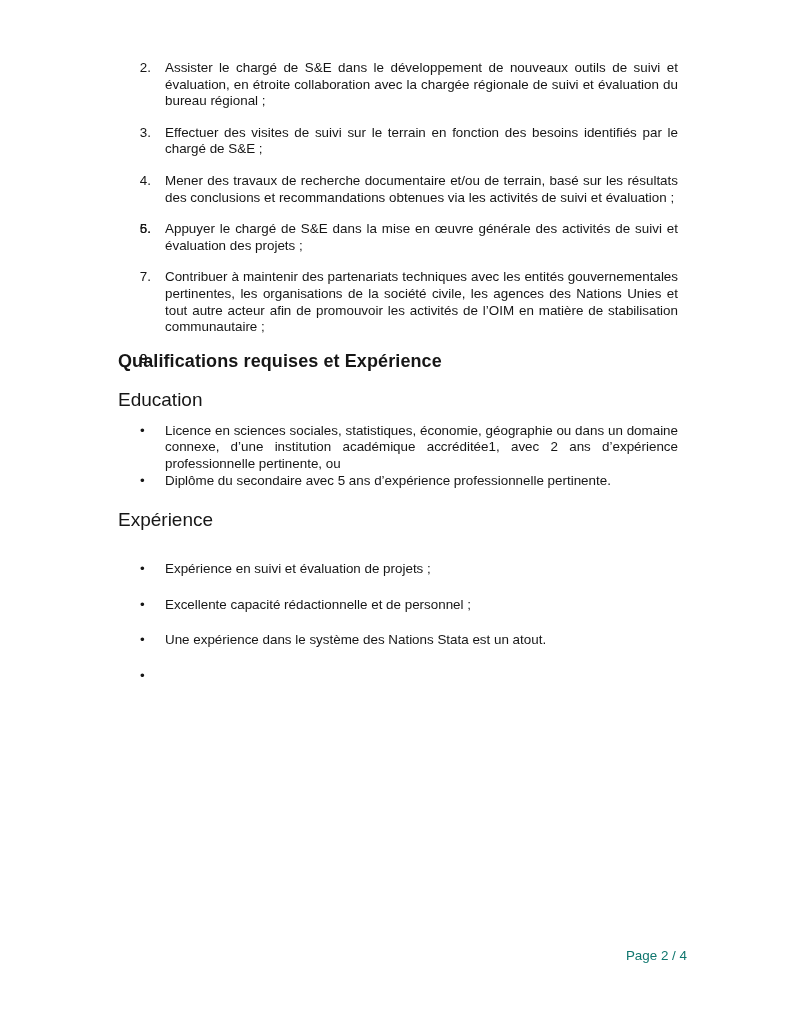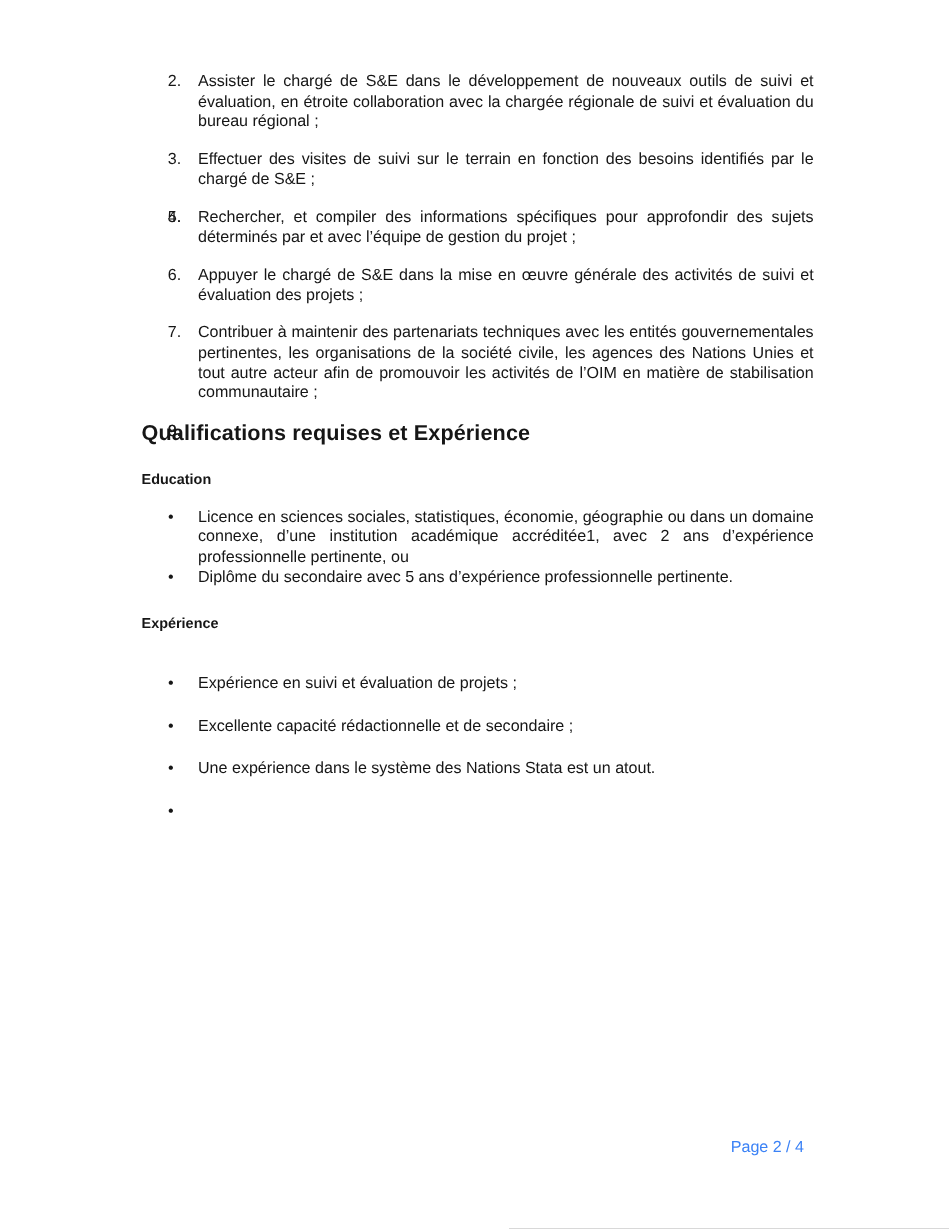"Mener des travaux de recherche" span.txt { html: none -> <span>Mener des travaux de recherche documentaire et/ou de terrain, basé sur les résultats des conclusions et recommandations obtenues via les activités de suivi et évaluation ;</span> }
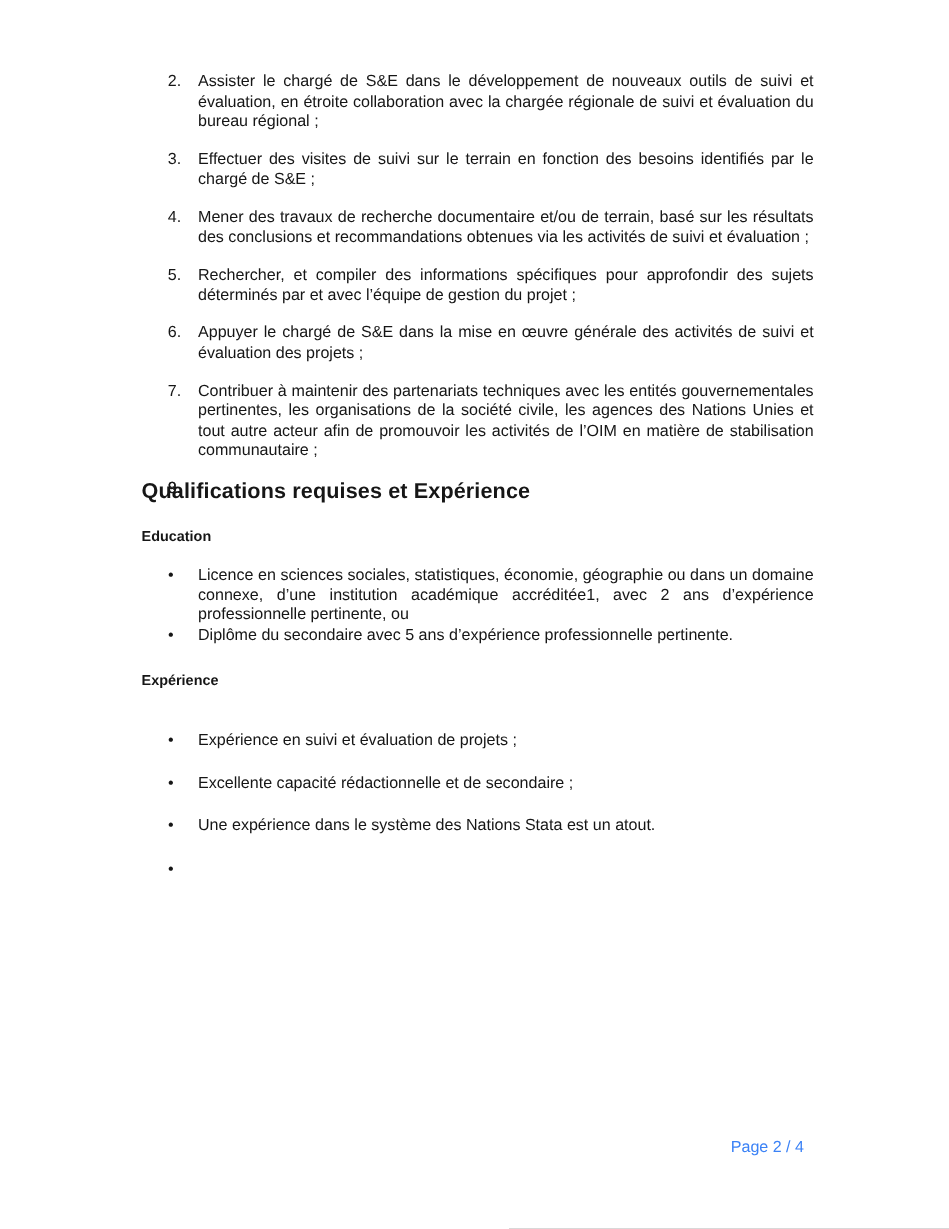"Rechercher, et compiler des informations" span.txt { html: <span>Rechercher, et compiler des informations spécifiques pour approfondir des sujets déterminés par et avec l’équipe de gestion du projet ;</span> -> none }
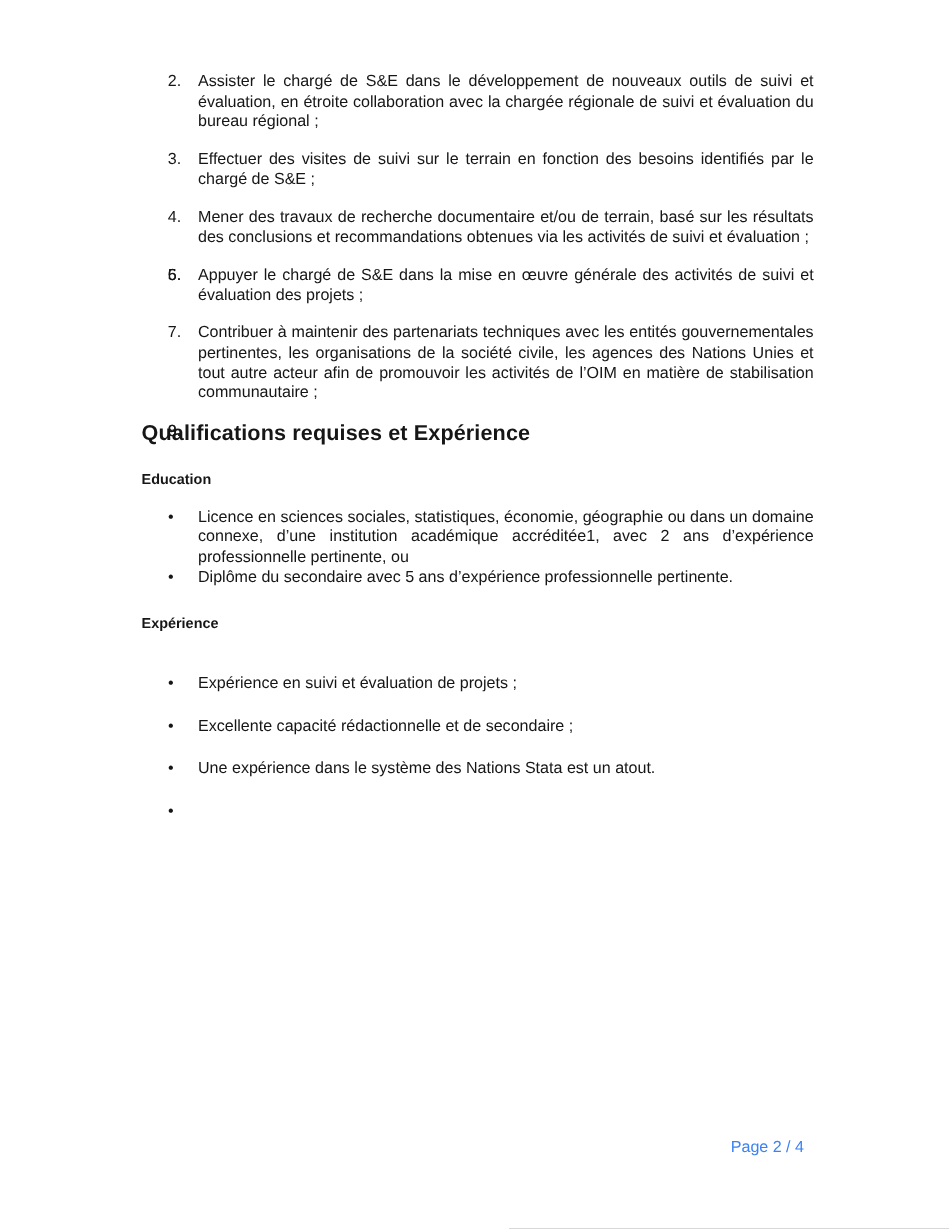"Education" .h-sub { font-size: 12px -> 19px; font-weight: bold -> normal }
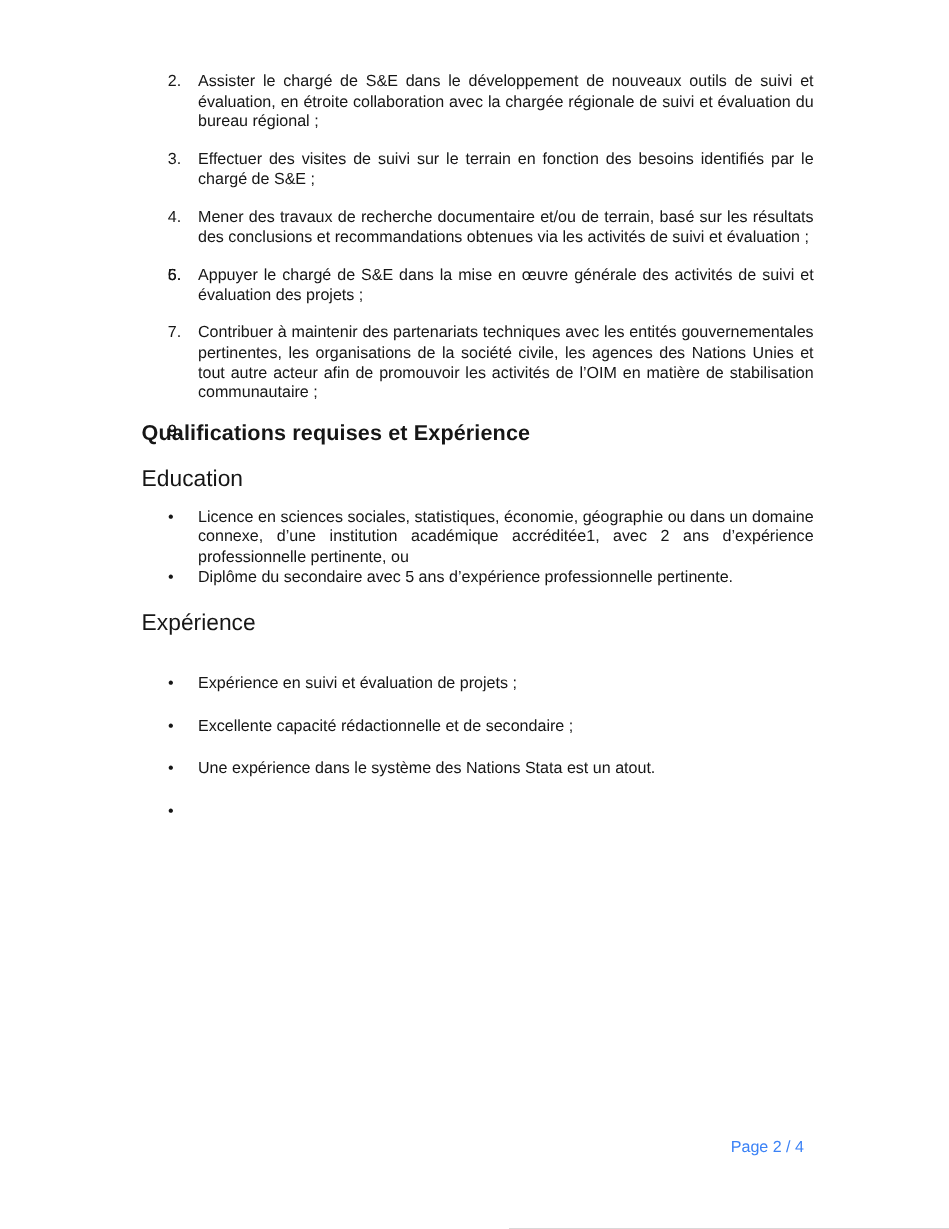"Excellente capacité rédactionnelle et de" span.txt { text: secondaire -> personnel }
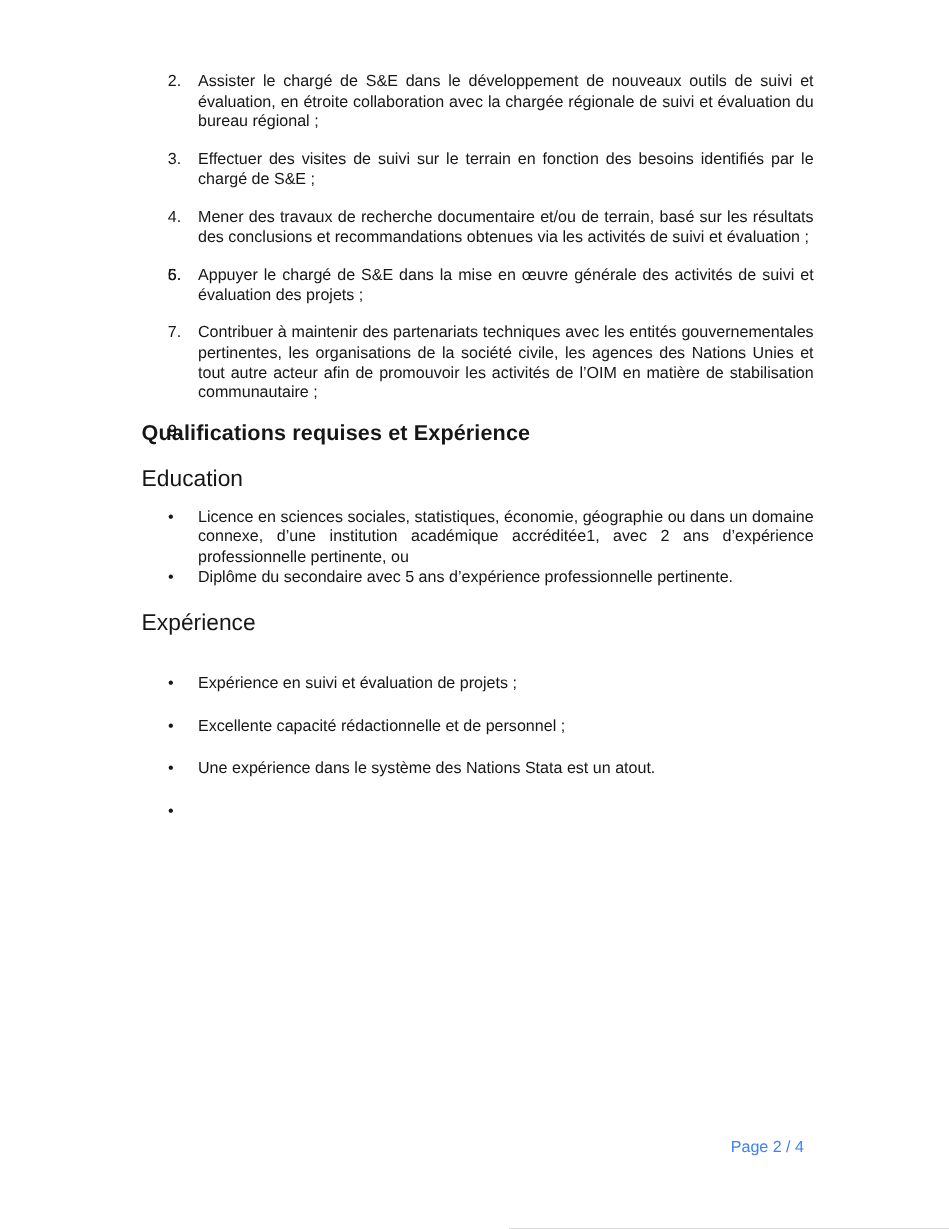"Page 2 / 4" .footer { color: #3b82f6 -> #0f766e; right: 121px -> 104px }
